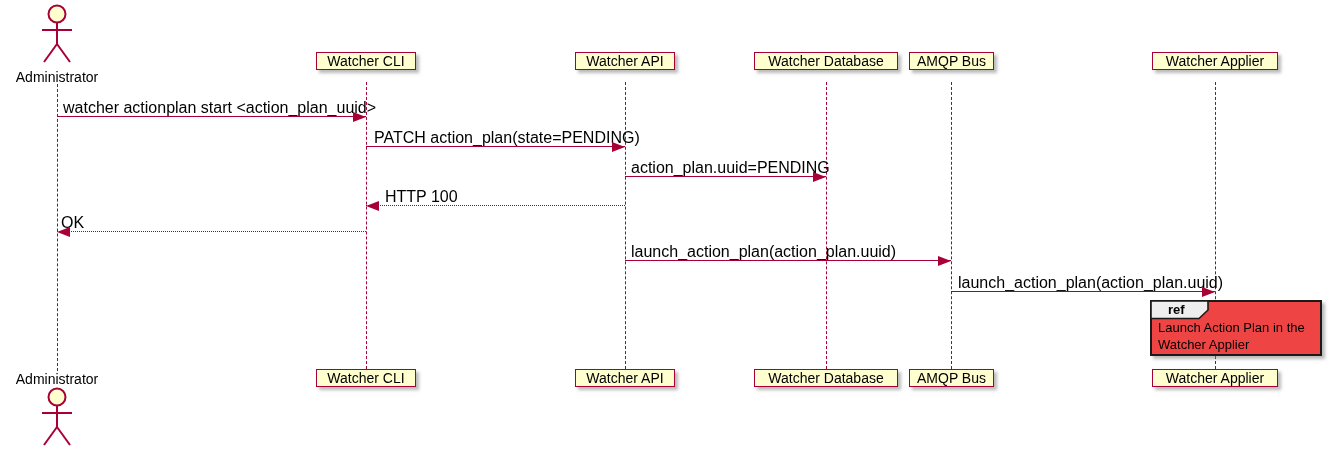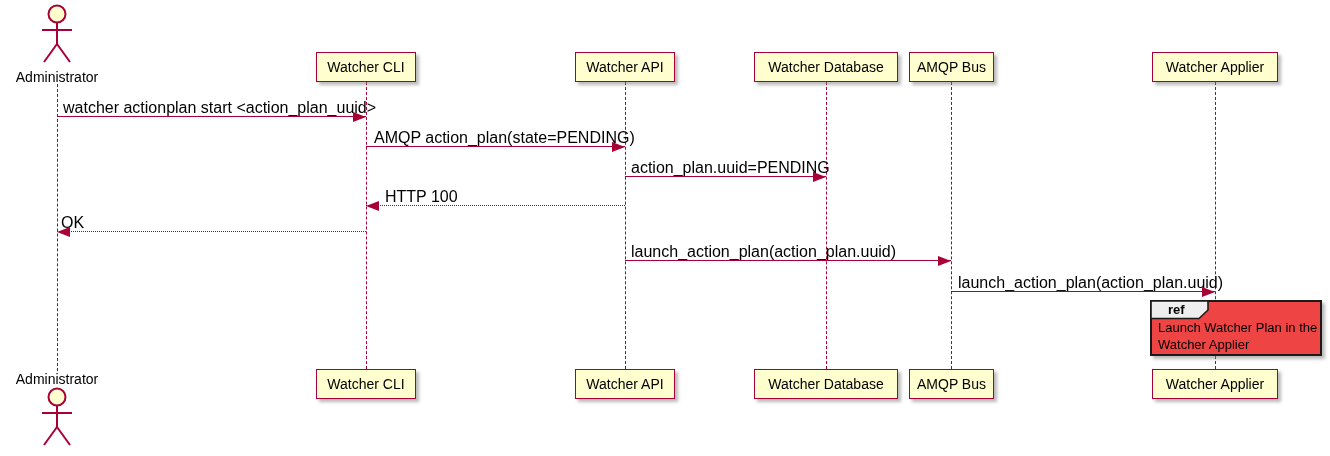"Watcher CLI" .pbox { height: 30px -> 18px }
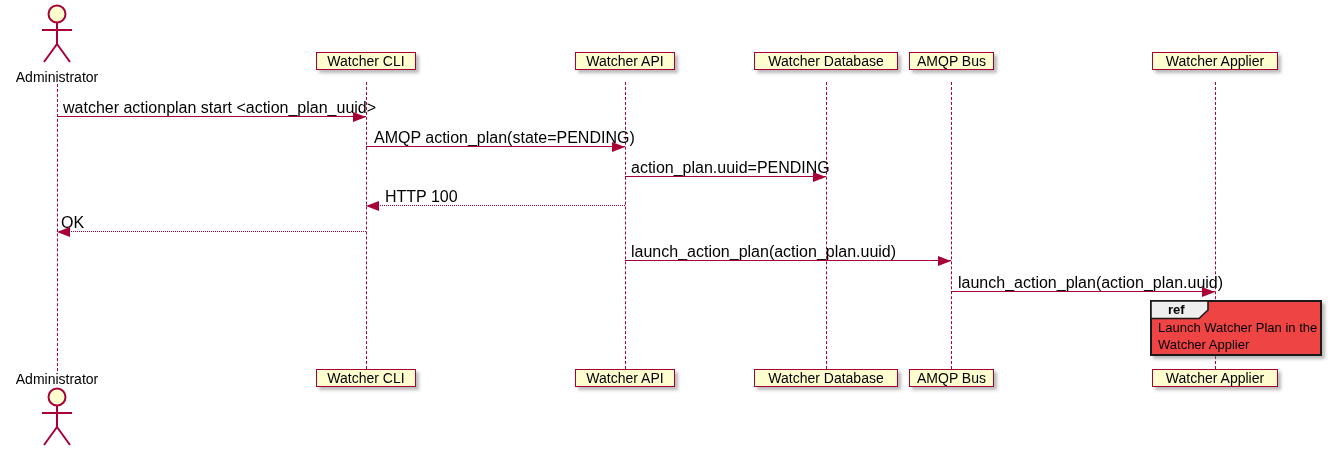"AMQP action_plan(state=PENDING)" div.msg-label { text: AMQP -> PATCH }
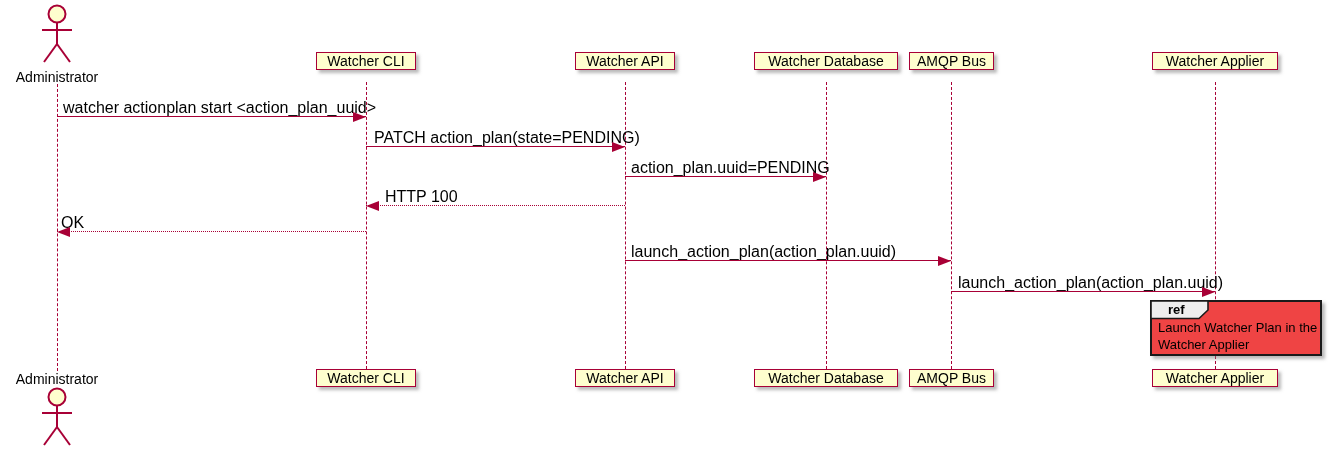"Launch Watcher Plan in the" div { text: Watcher -> Action }
